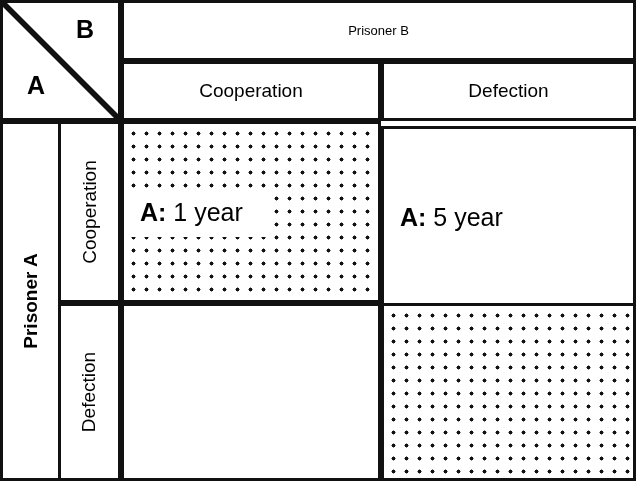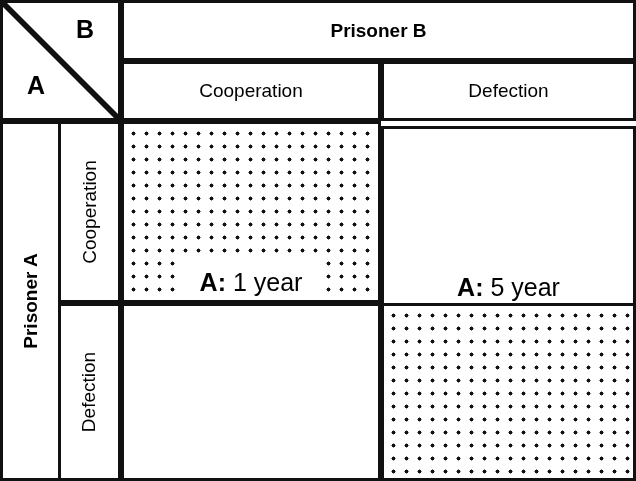"Prisoner B" #colgroup-header { font-size: 19px -> 13px; font-weight: bold -> normal }
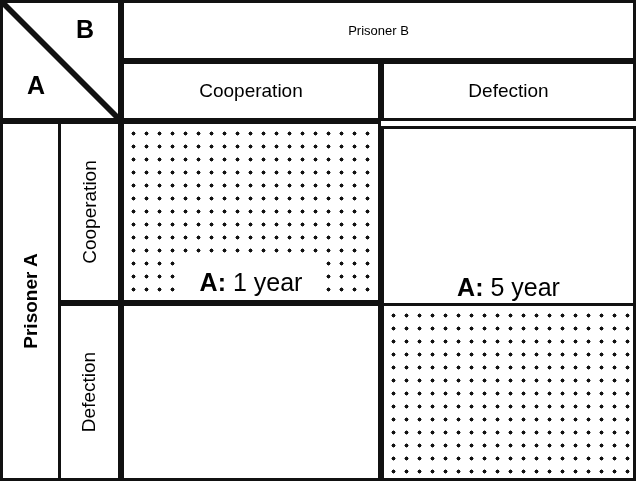"A: 1 year" .payoff { flex-direction: column -> row; justify-content: flex-end -> flex-start }
